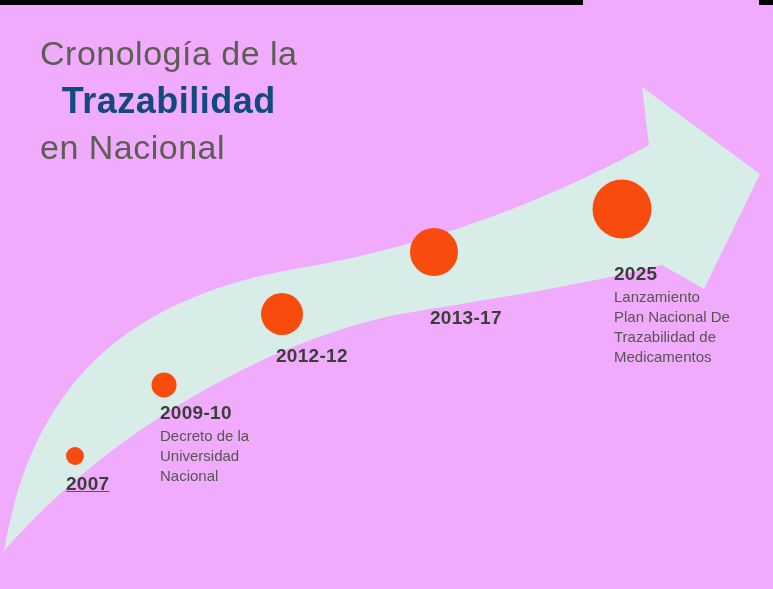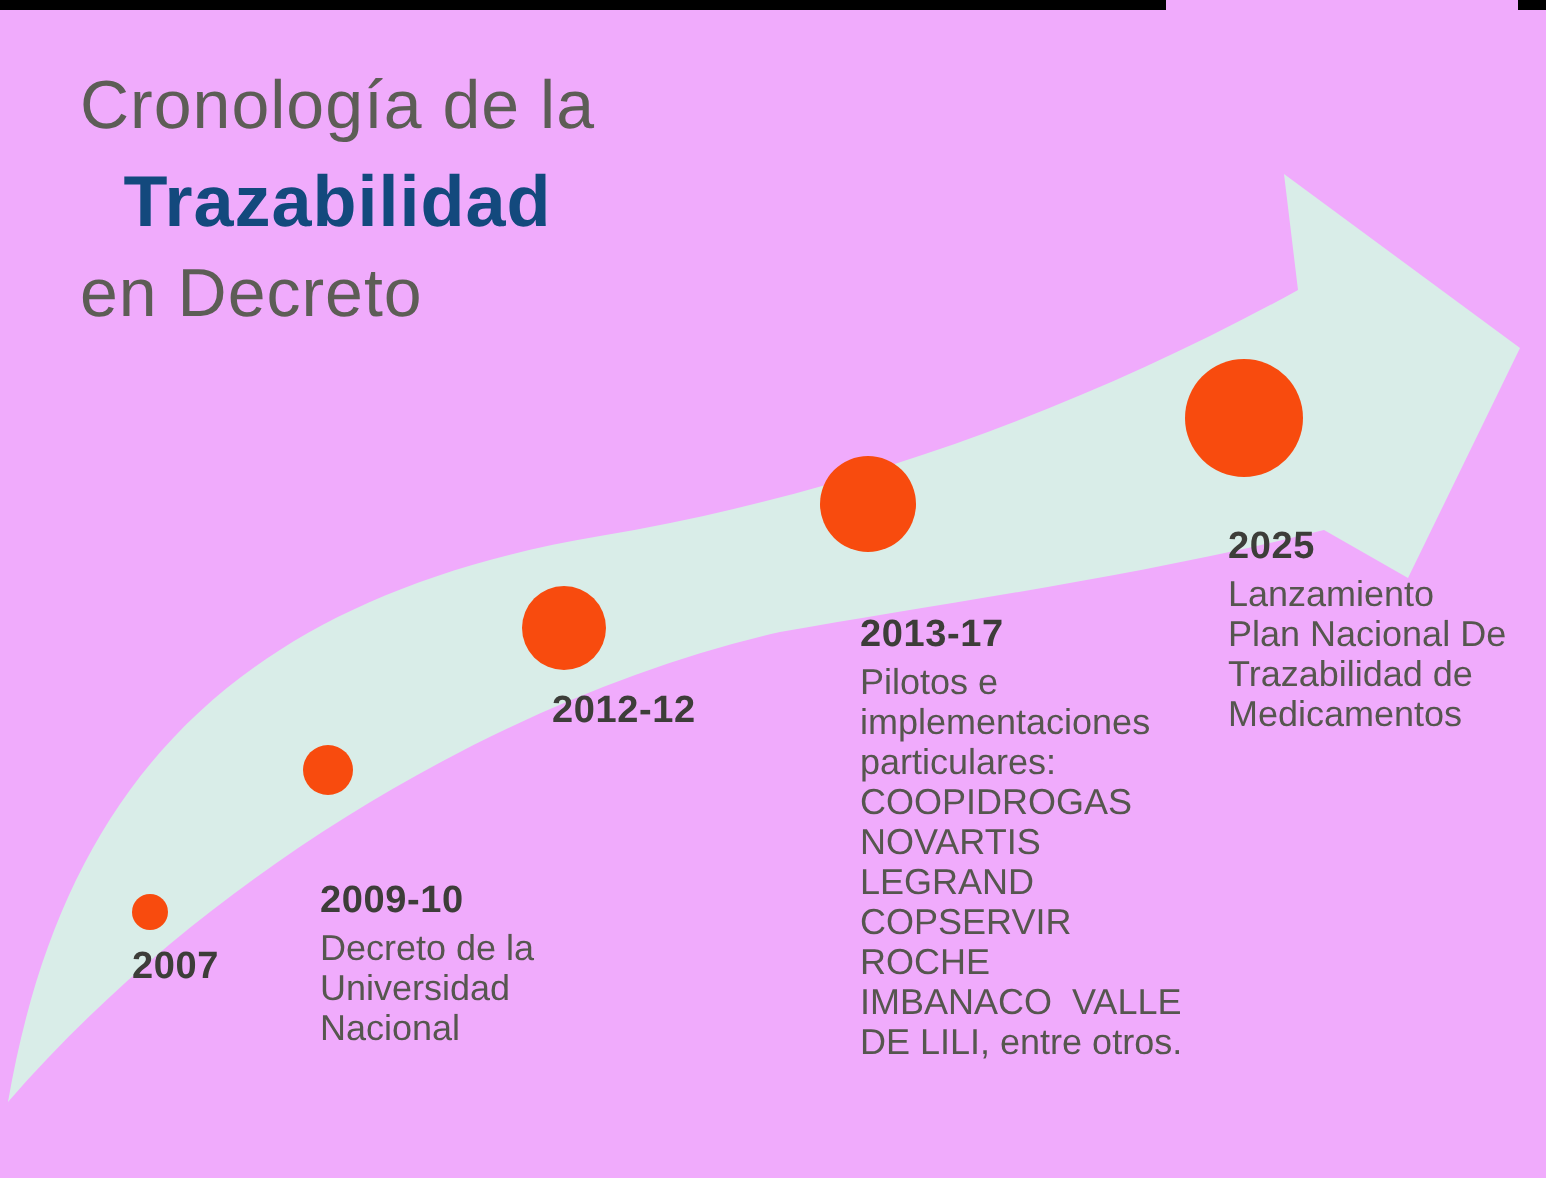"en Decreto" div.tline { text: Decreto -> Nacional }
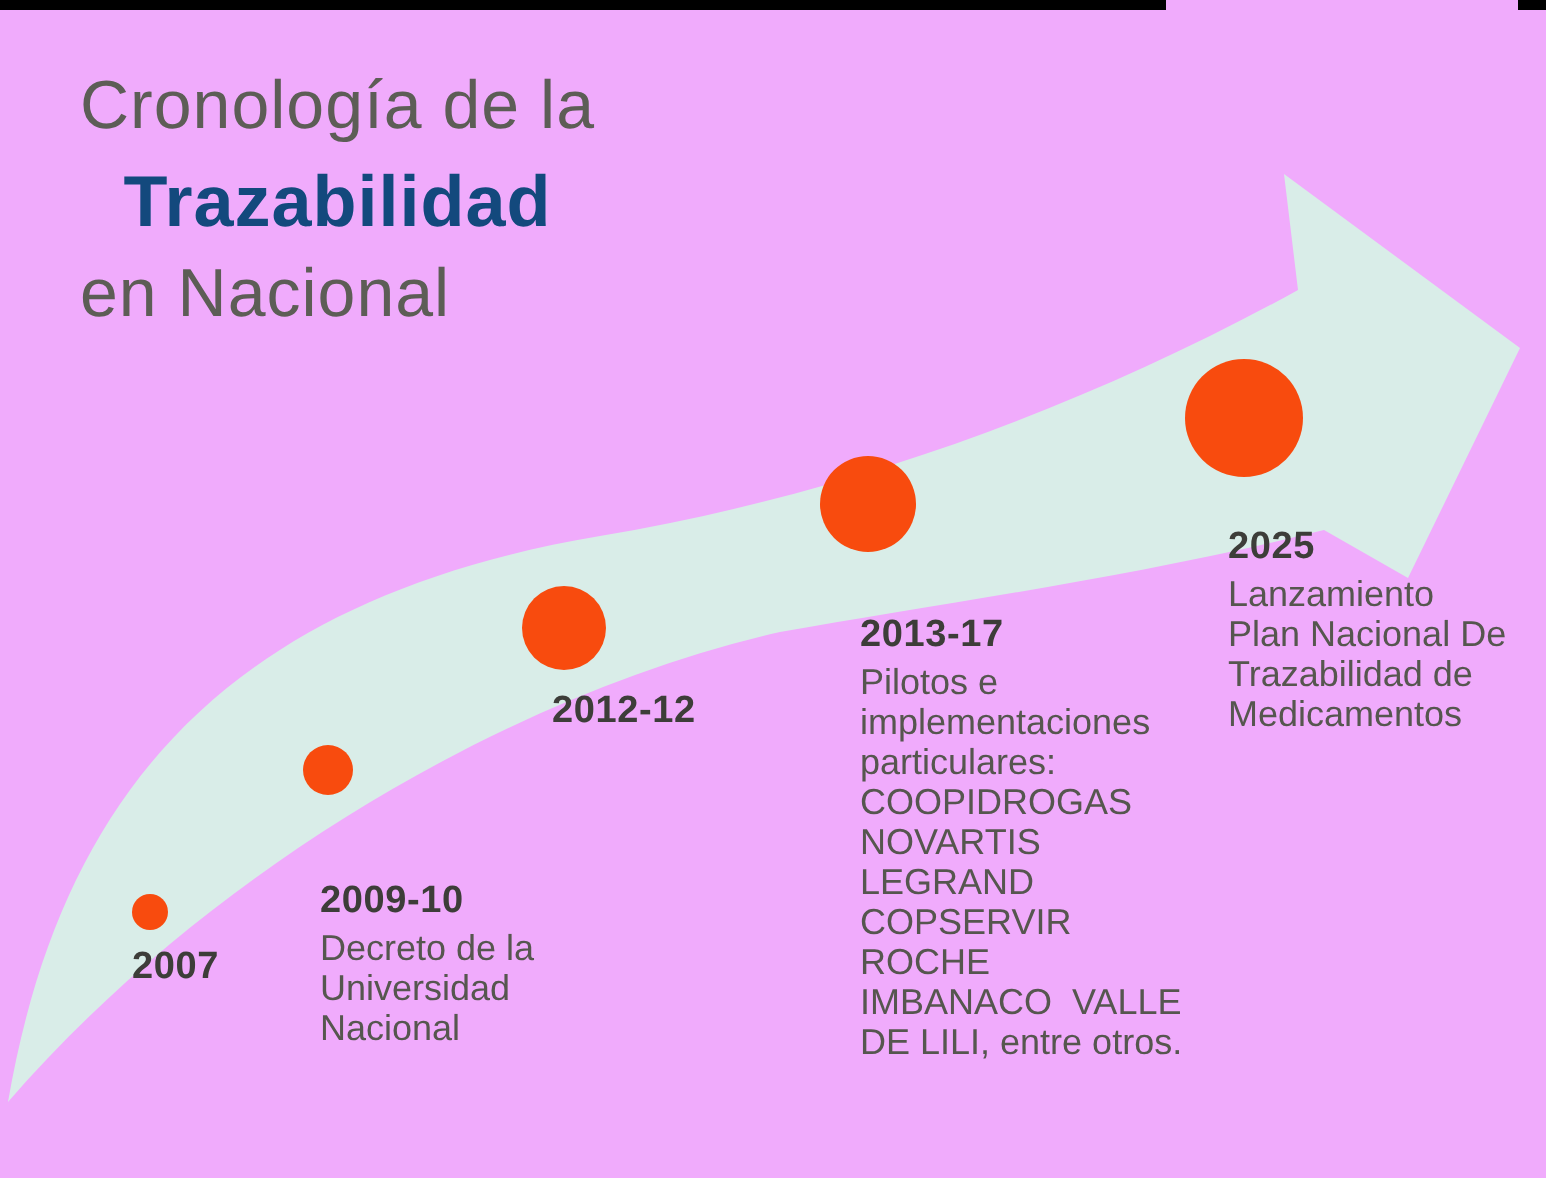"Lanzamiento" .milestone .lines { font-size: 18px -> 15px }
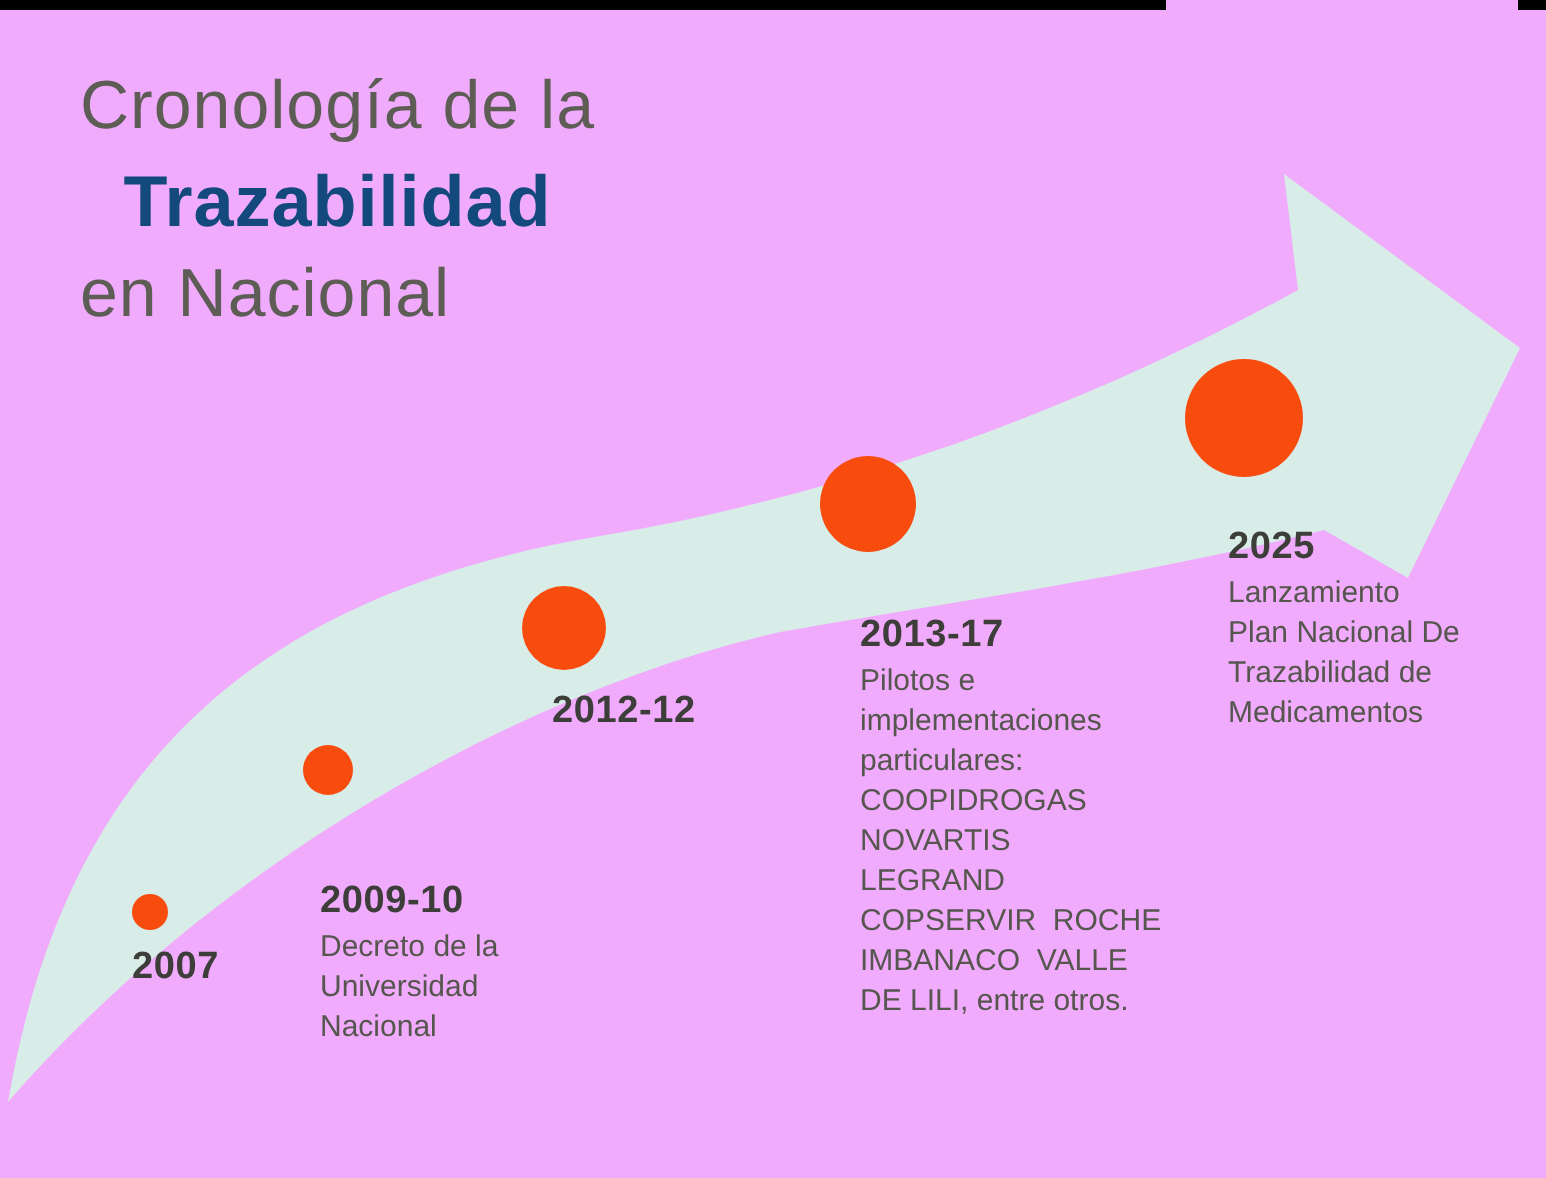"Pilotos e" div.lines { html: <div>Pilotos e implementaciones particulares: COOPIDROGAS NOVARTIS LEGRAND COPSERVIR ROCHE IMBANACO VALLE DE LILI, entre otros.</div> -> none }
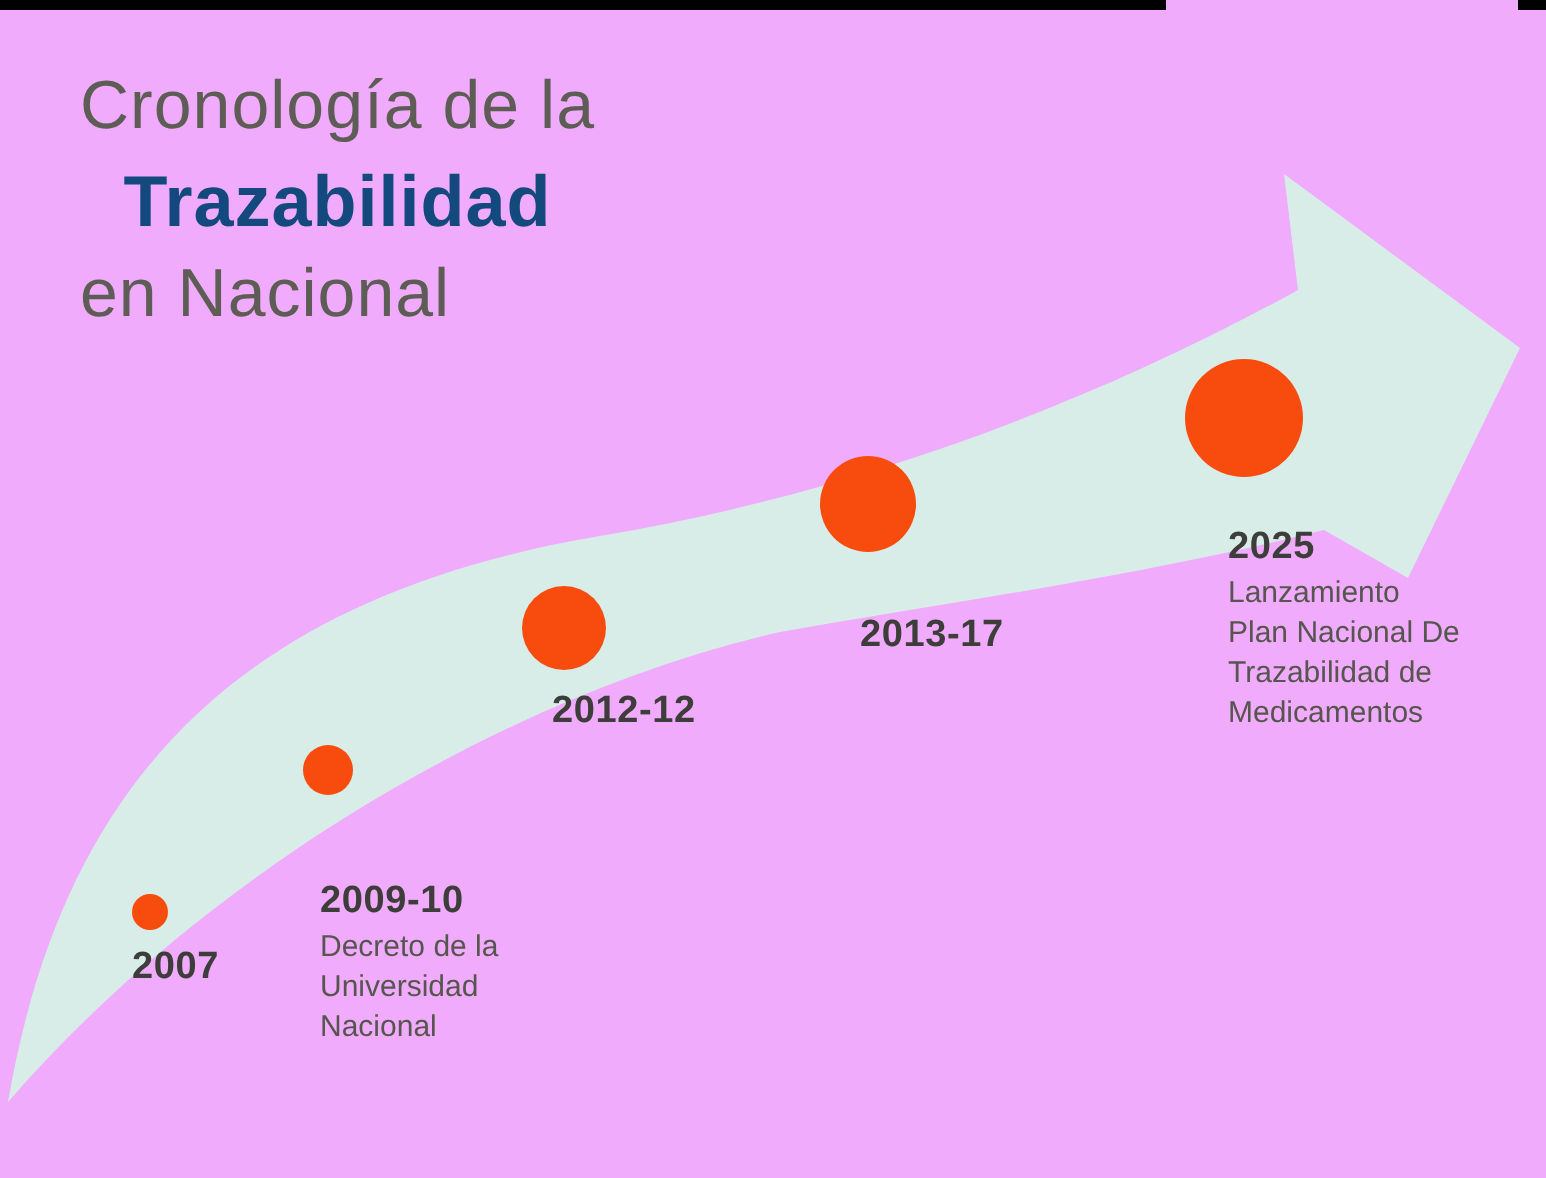"2009-10" .m2 { margin-top: 38px -> none }
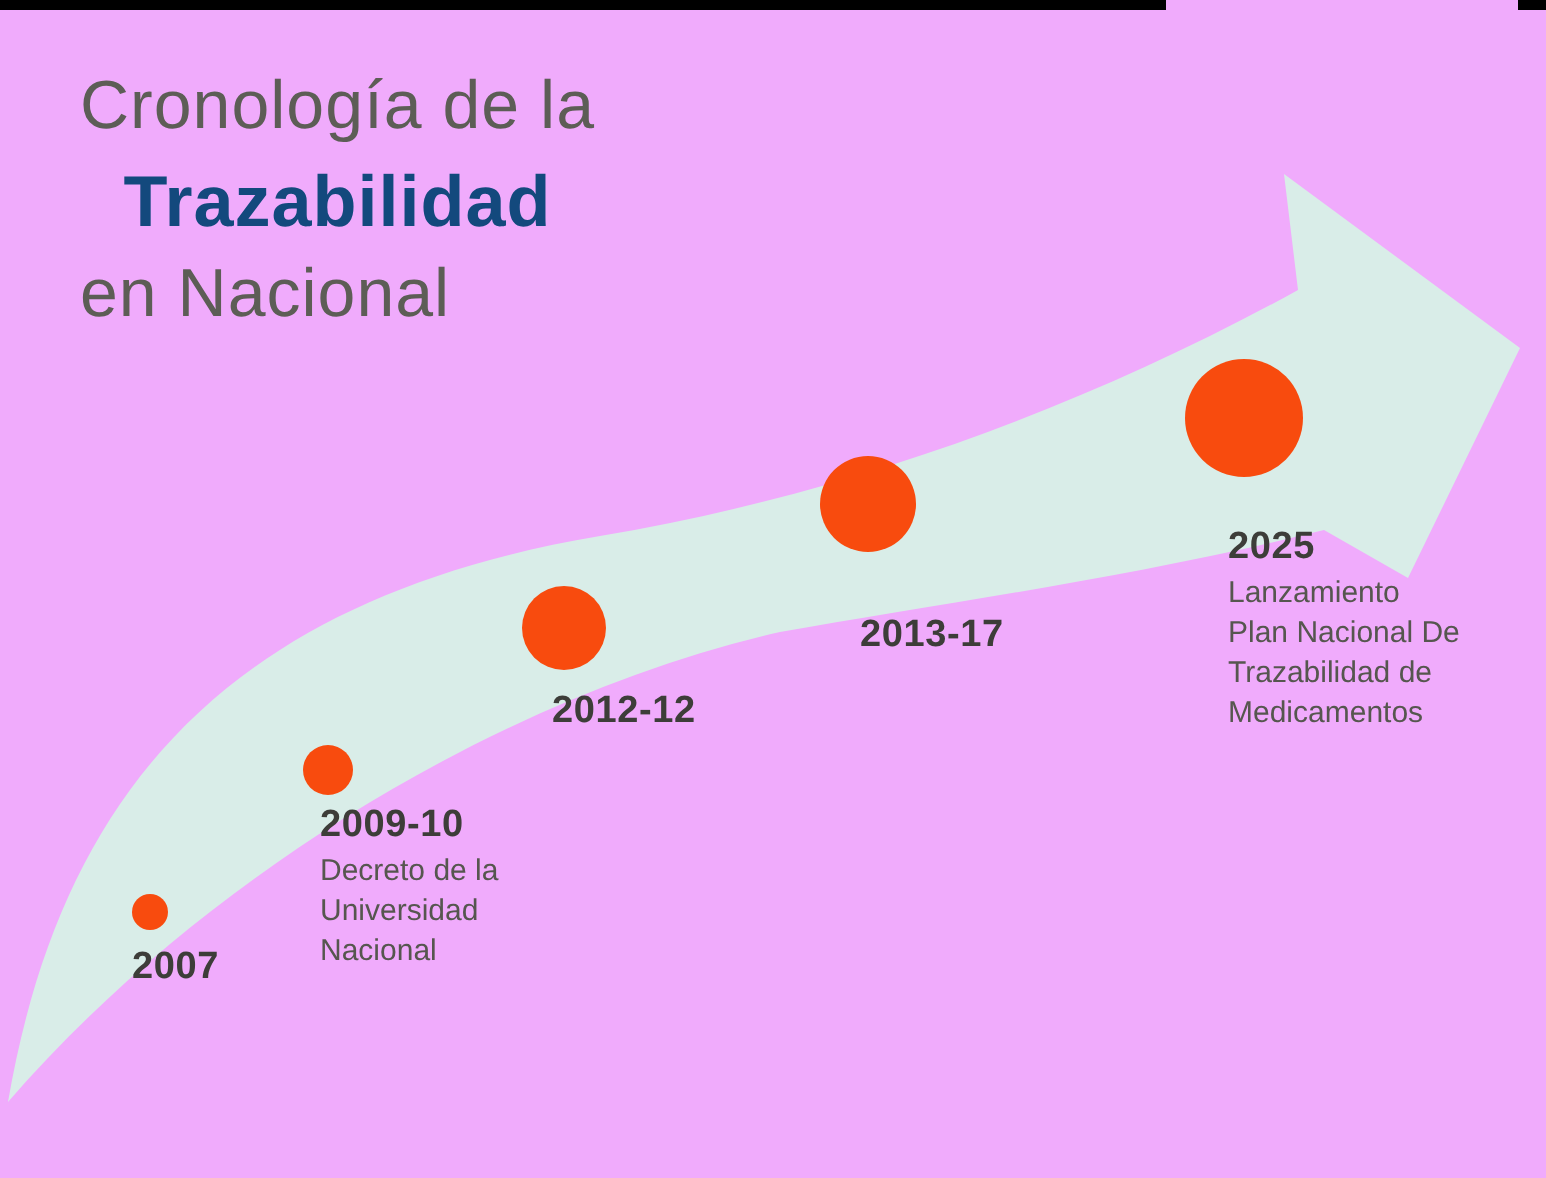"2007" .m1 { text-decoration: none -> underline }
